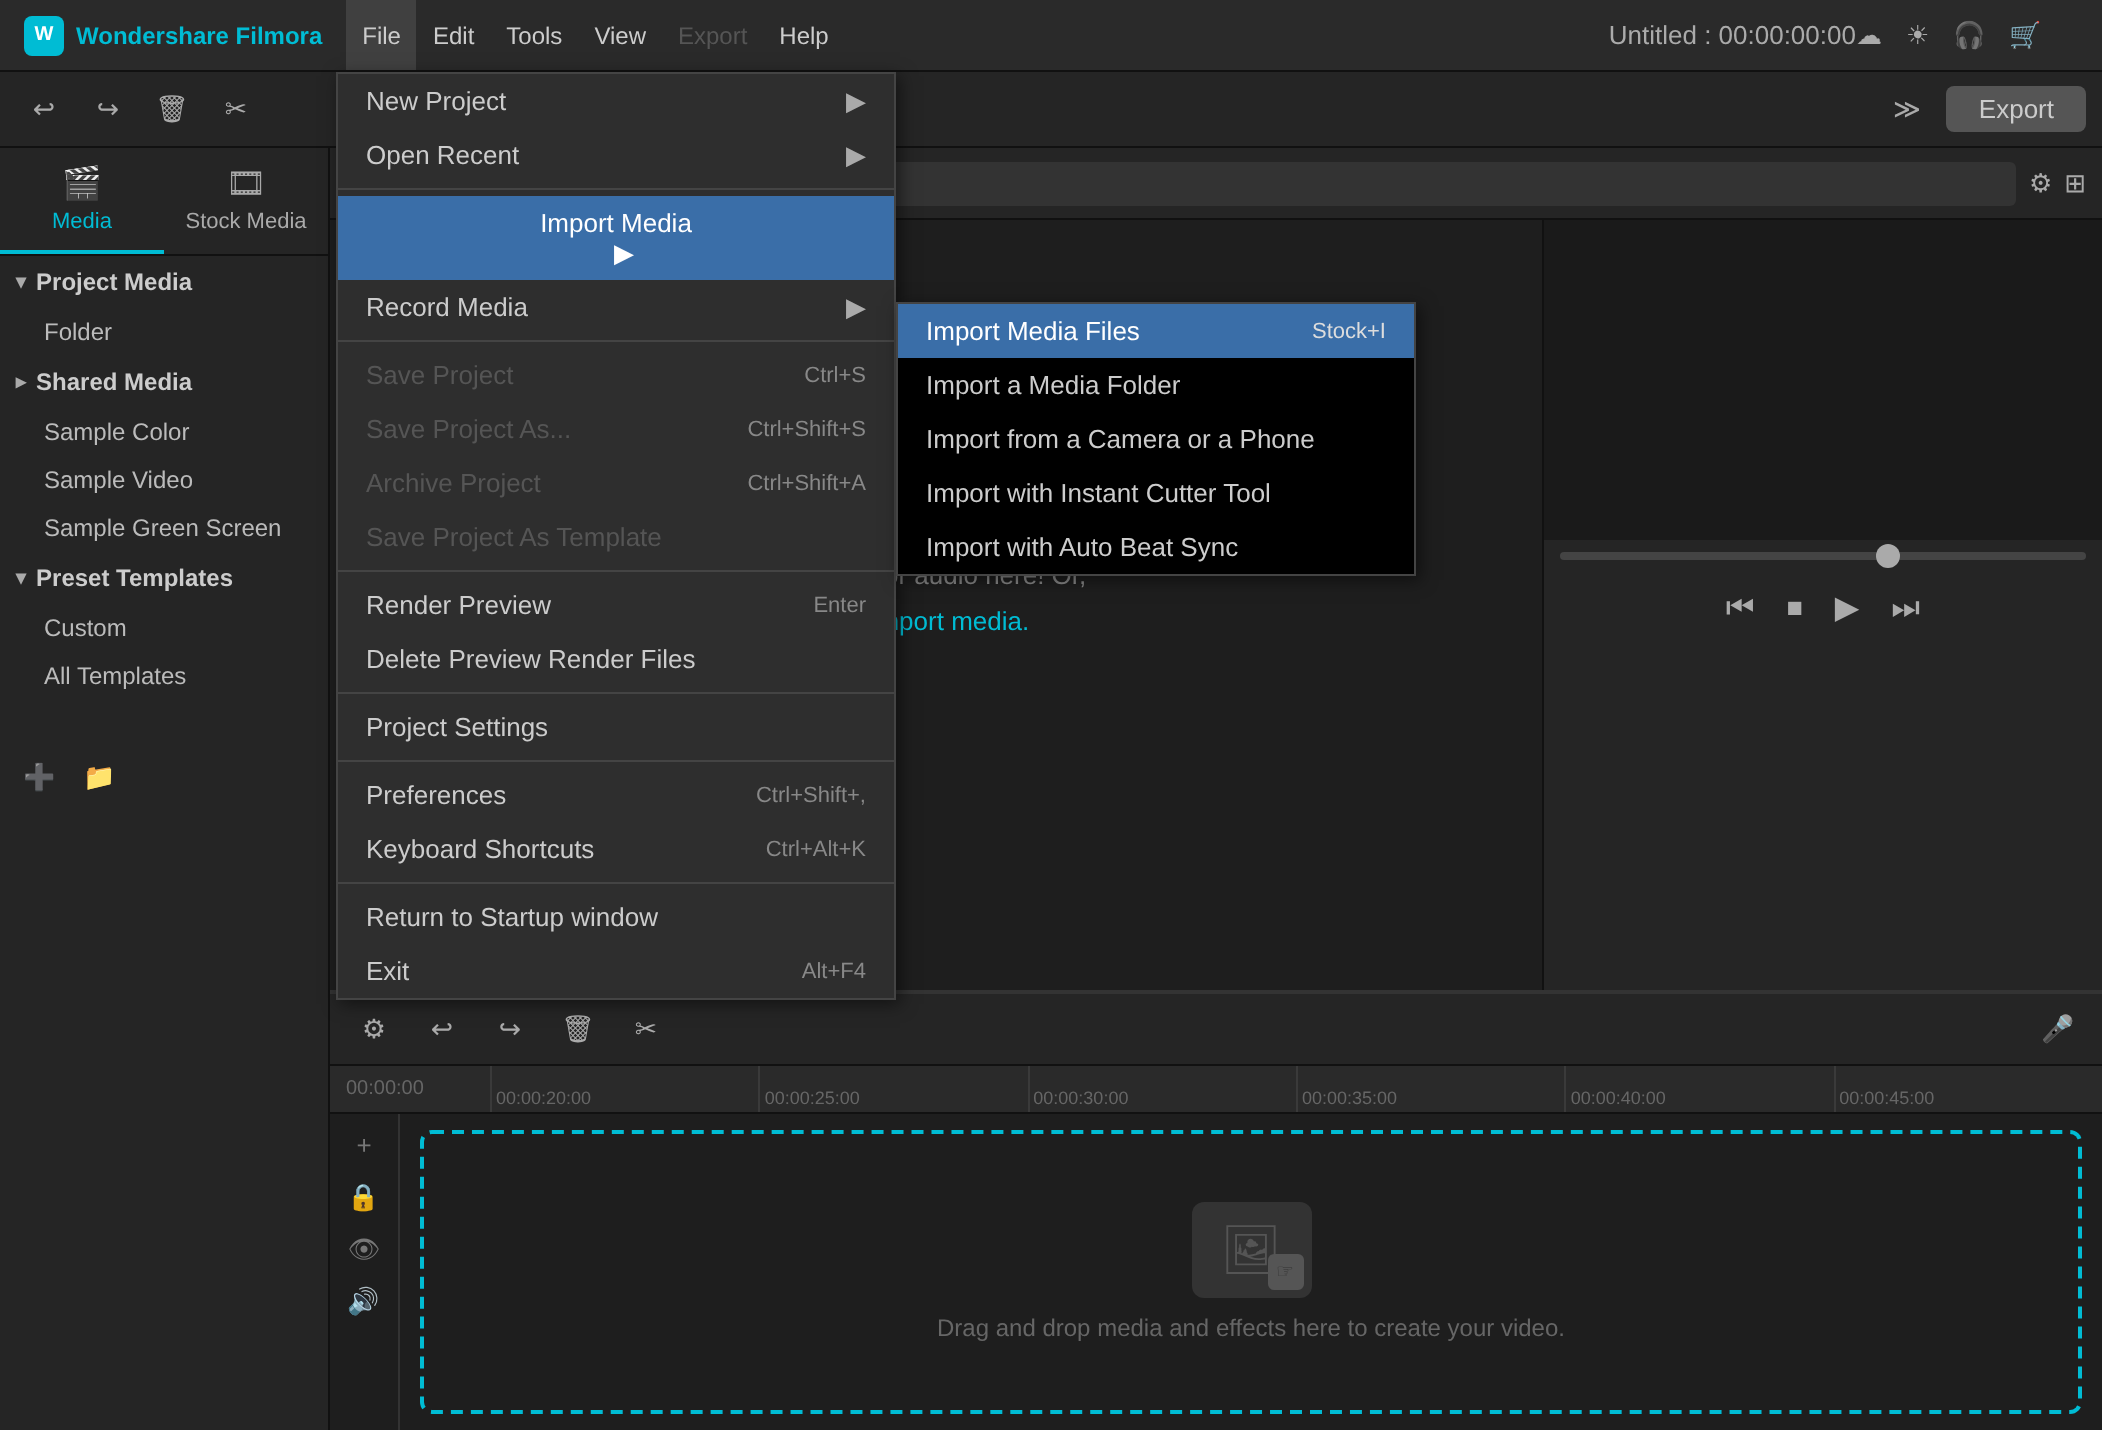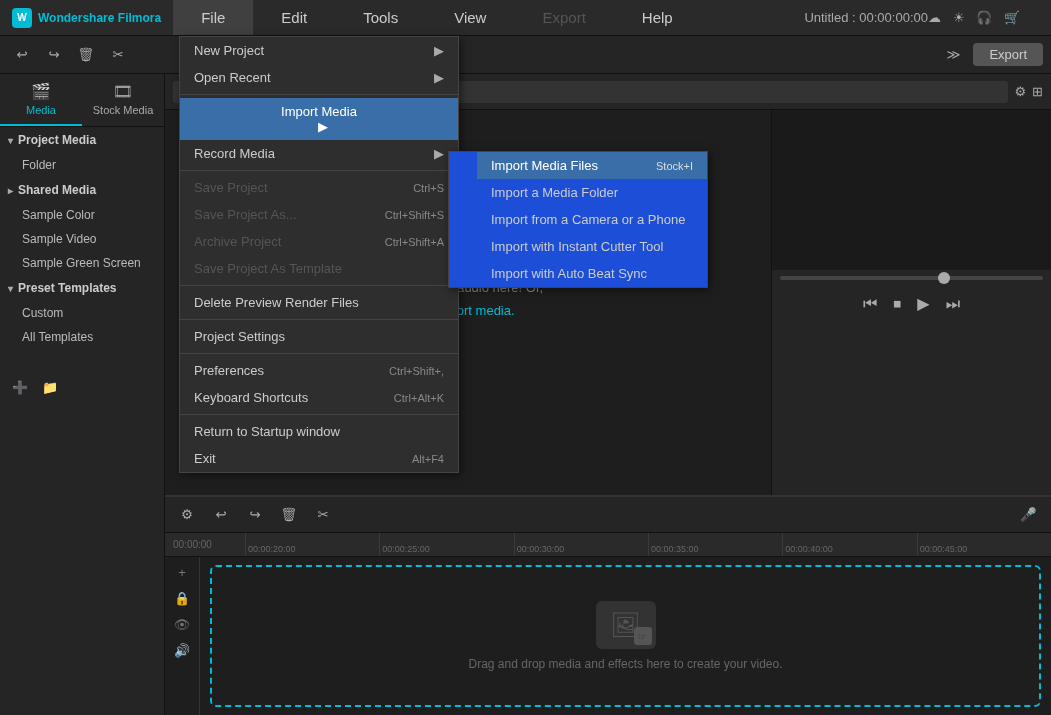"File" .menu-item { font-size: 15px -> 12px; padding: 0 28px -> 0 8px }
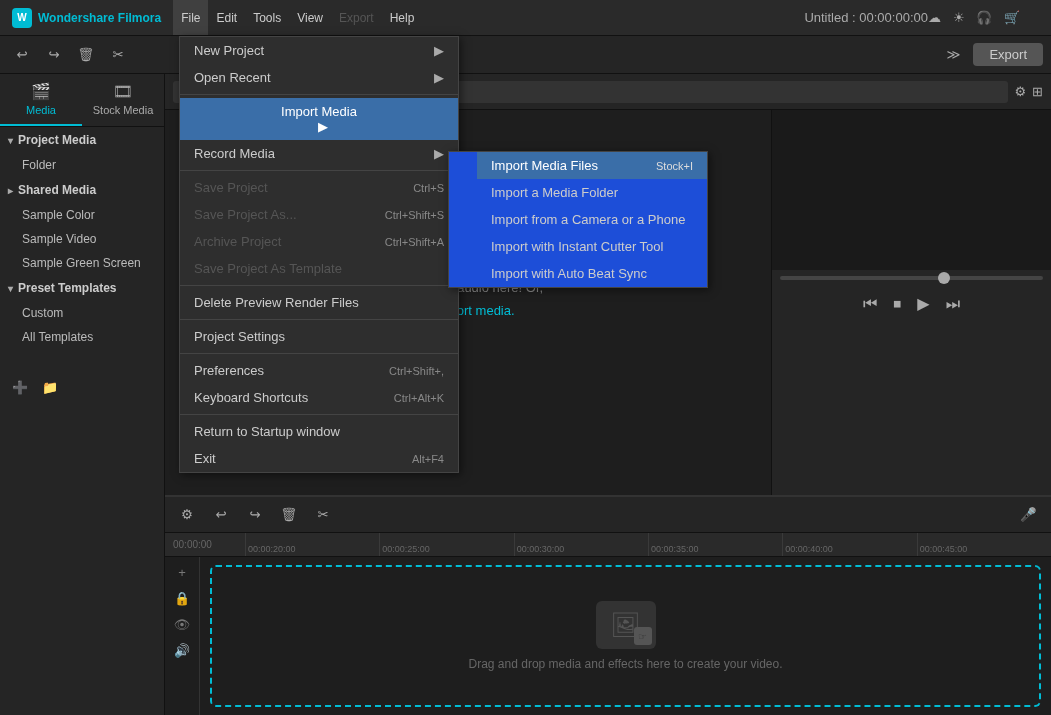"New Project" .file-menu { margin-left: 11px -> none }
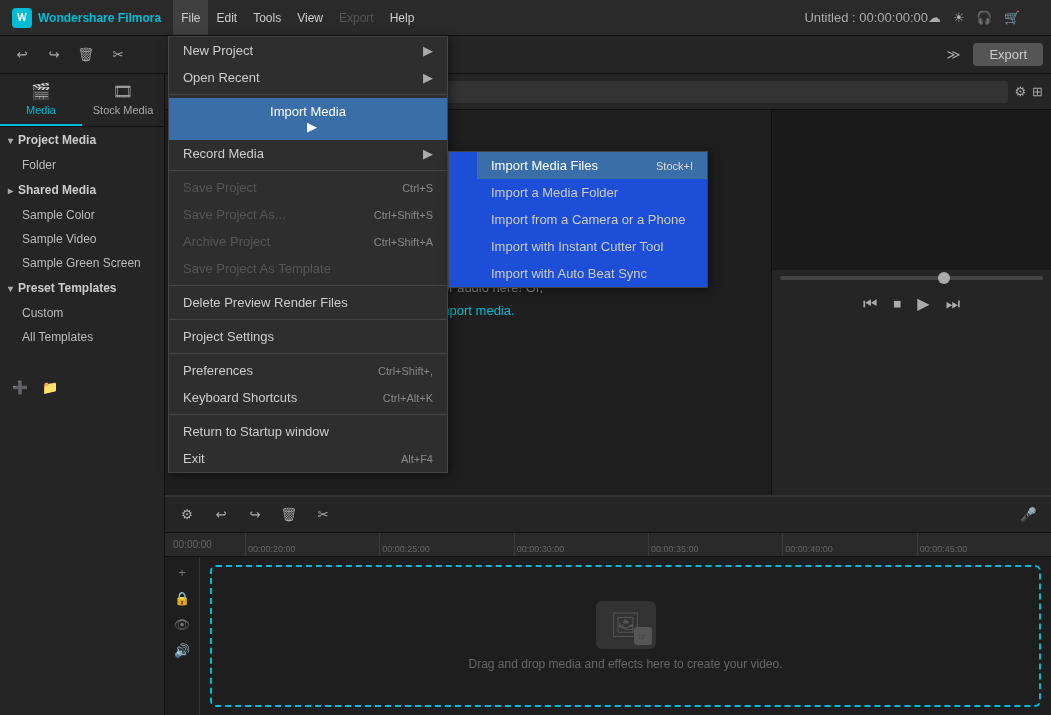"Import Media Files" .submenu { background: #1d4ed8 -> #000000; padding-left: 28px -> none }
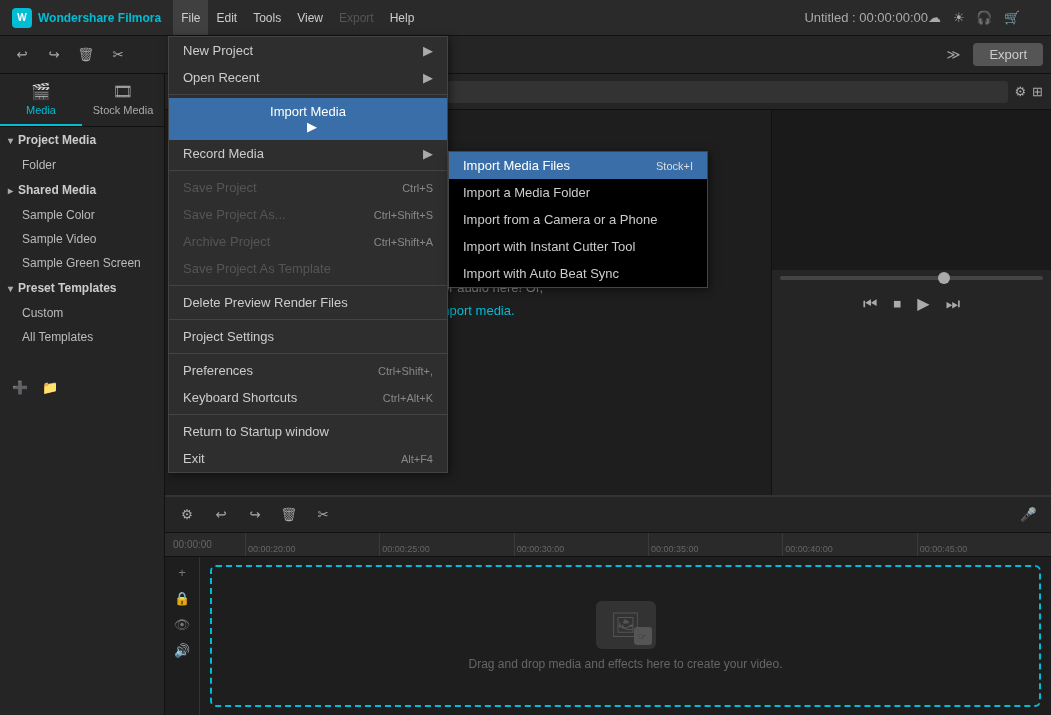"Render Preview" div.dropdown-item { html: none -> <div> <span>Render Preview</span> <span>Enter</span> </div> }
